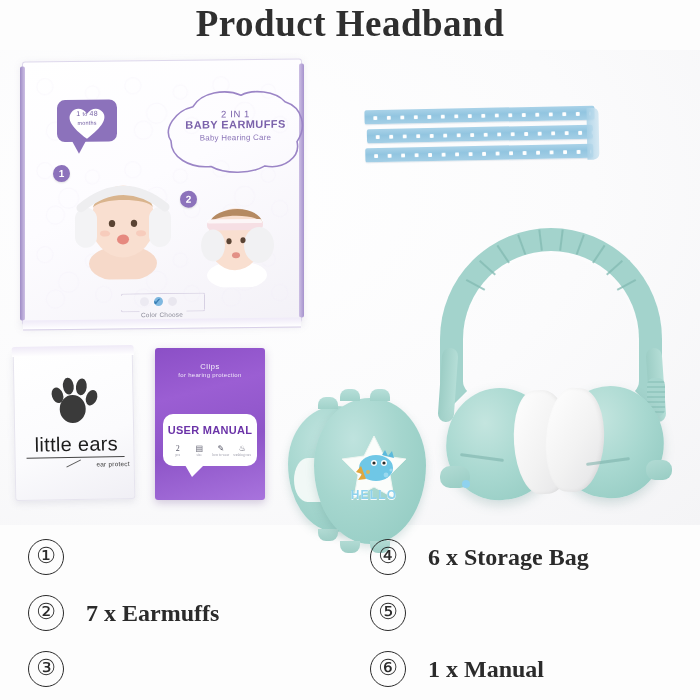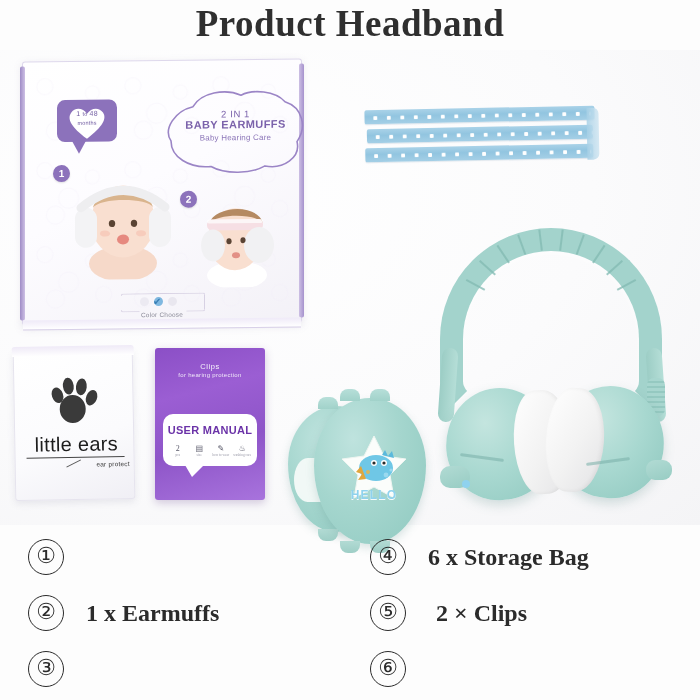"1 x Earmuffs" div.legend-label { text: 1 -> 7 }
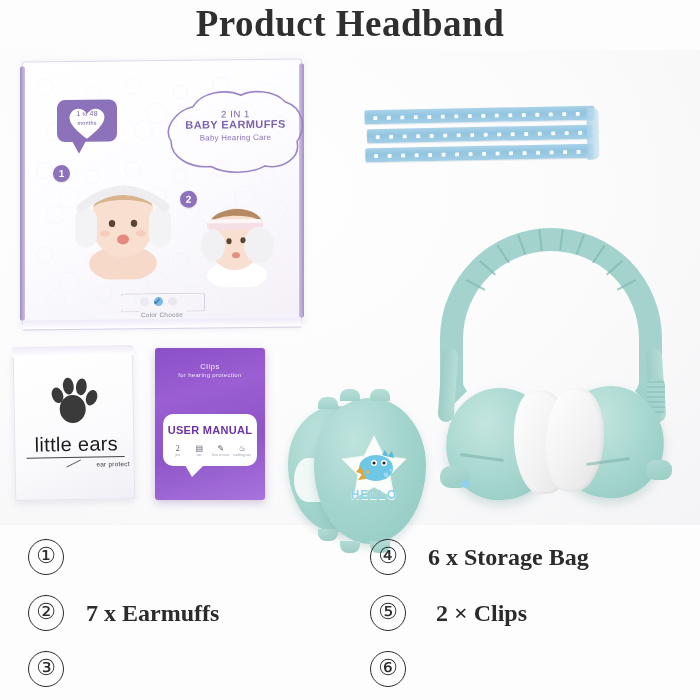"2 × Clips" div.legend-label { html: <div>2 × Clips</div> -> none }
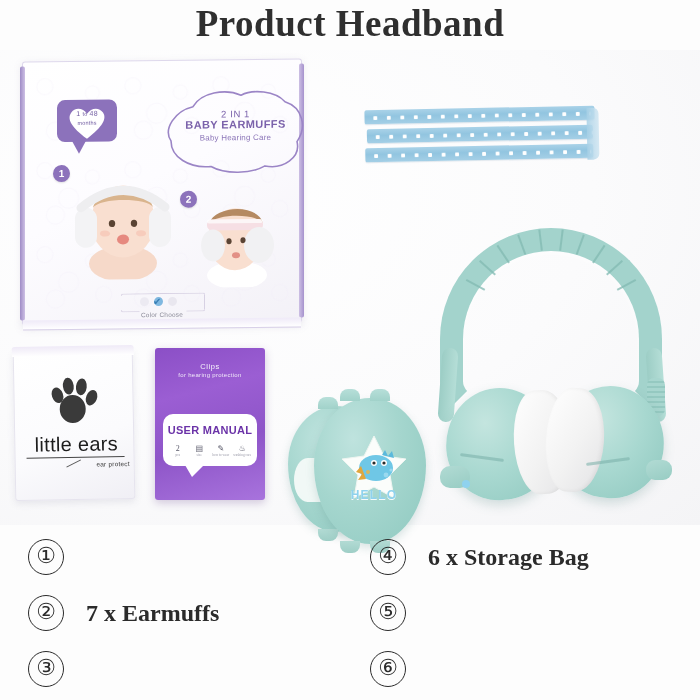"1 x Manual" div.legend-label { html: none -> <div>1 x Manual</div> }
